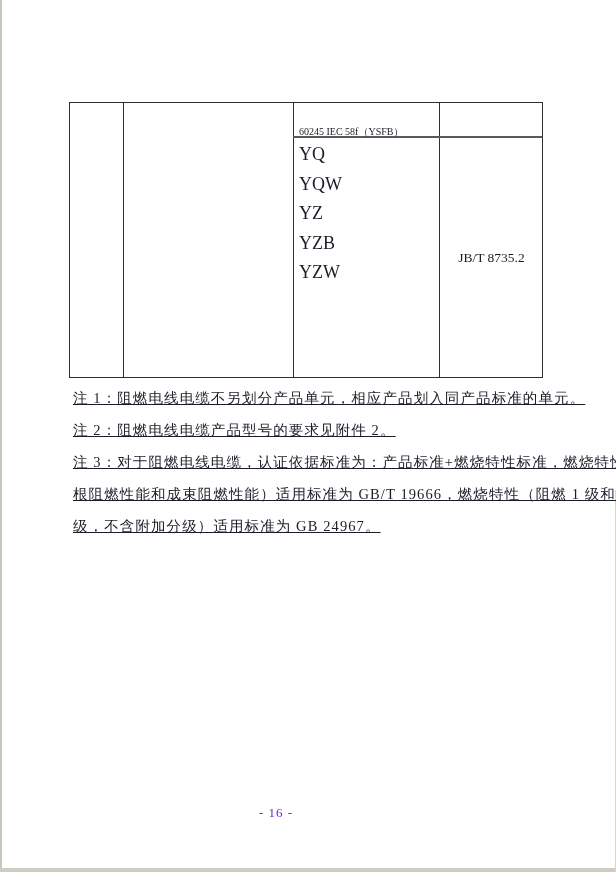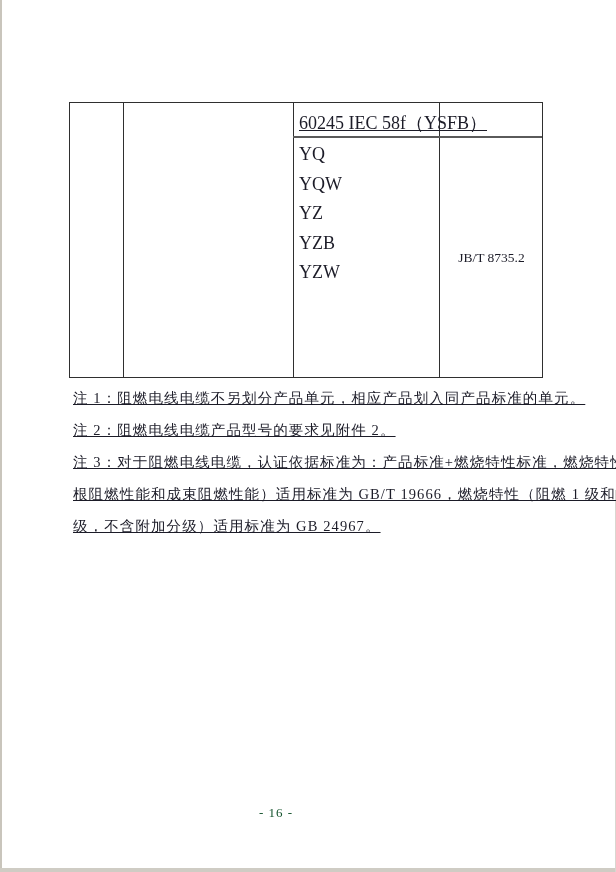"60245 IEC 58f（YSFB）" .cell-type-head { font-size: 18px -> 10px; text-decoration: underline -> none; top: 4px -> 12px }
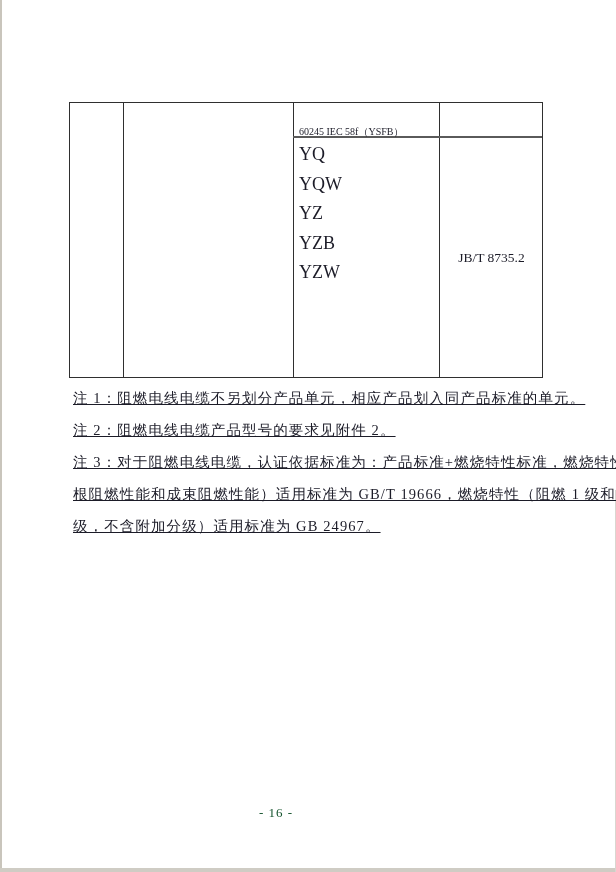"- 16 -" .page-number { color: #14532d -> #6d28d9 }
